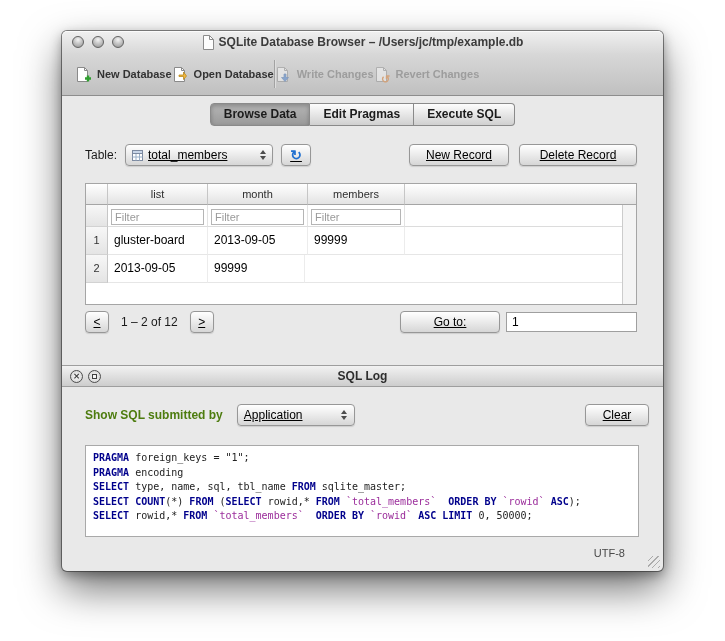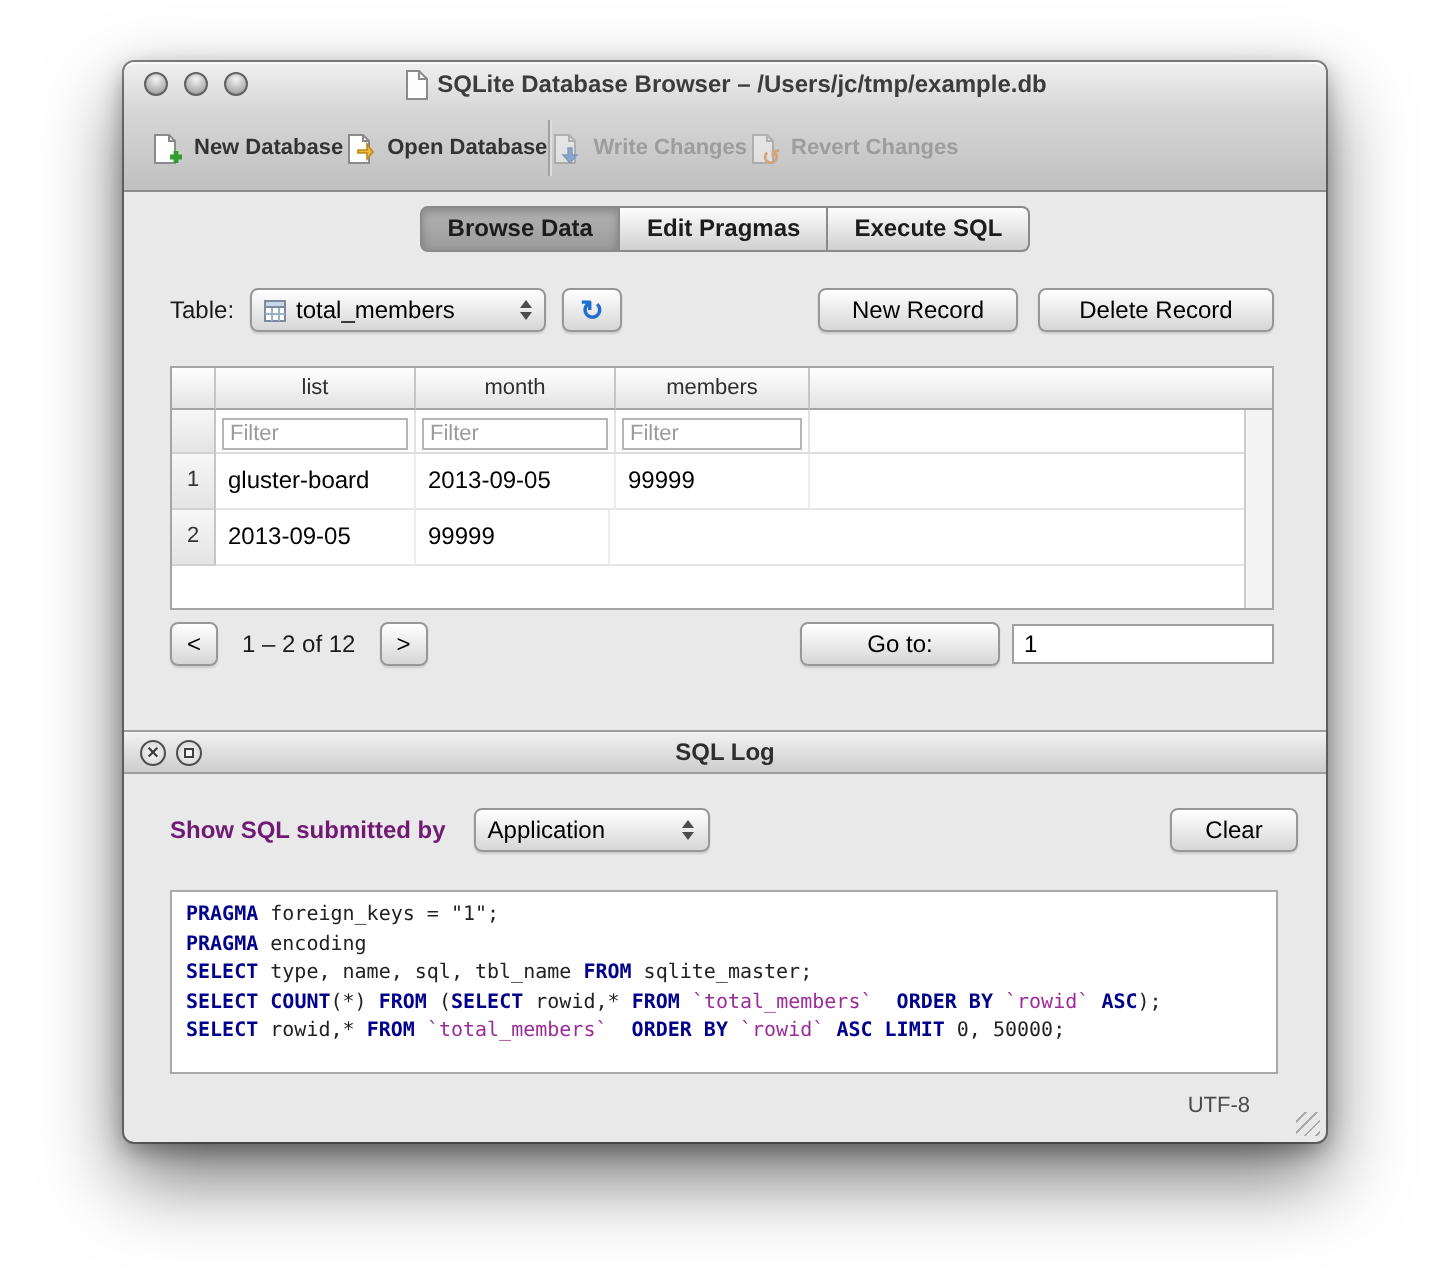"total_members" .btn, .combo, .sqbtn { text-decoration: none -> underline }
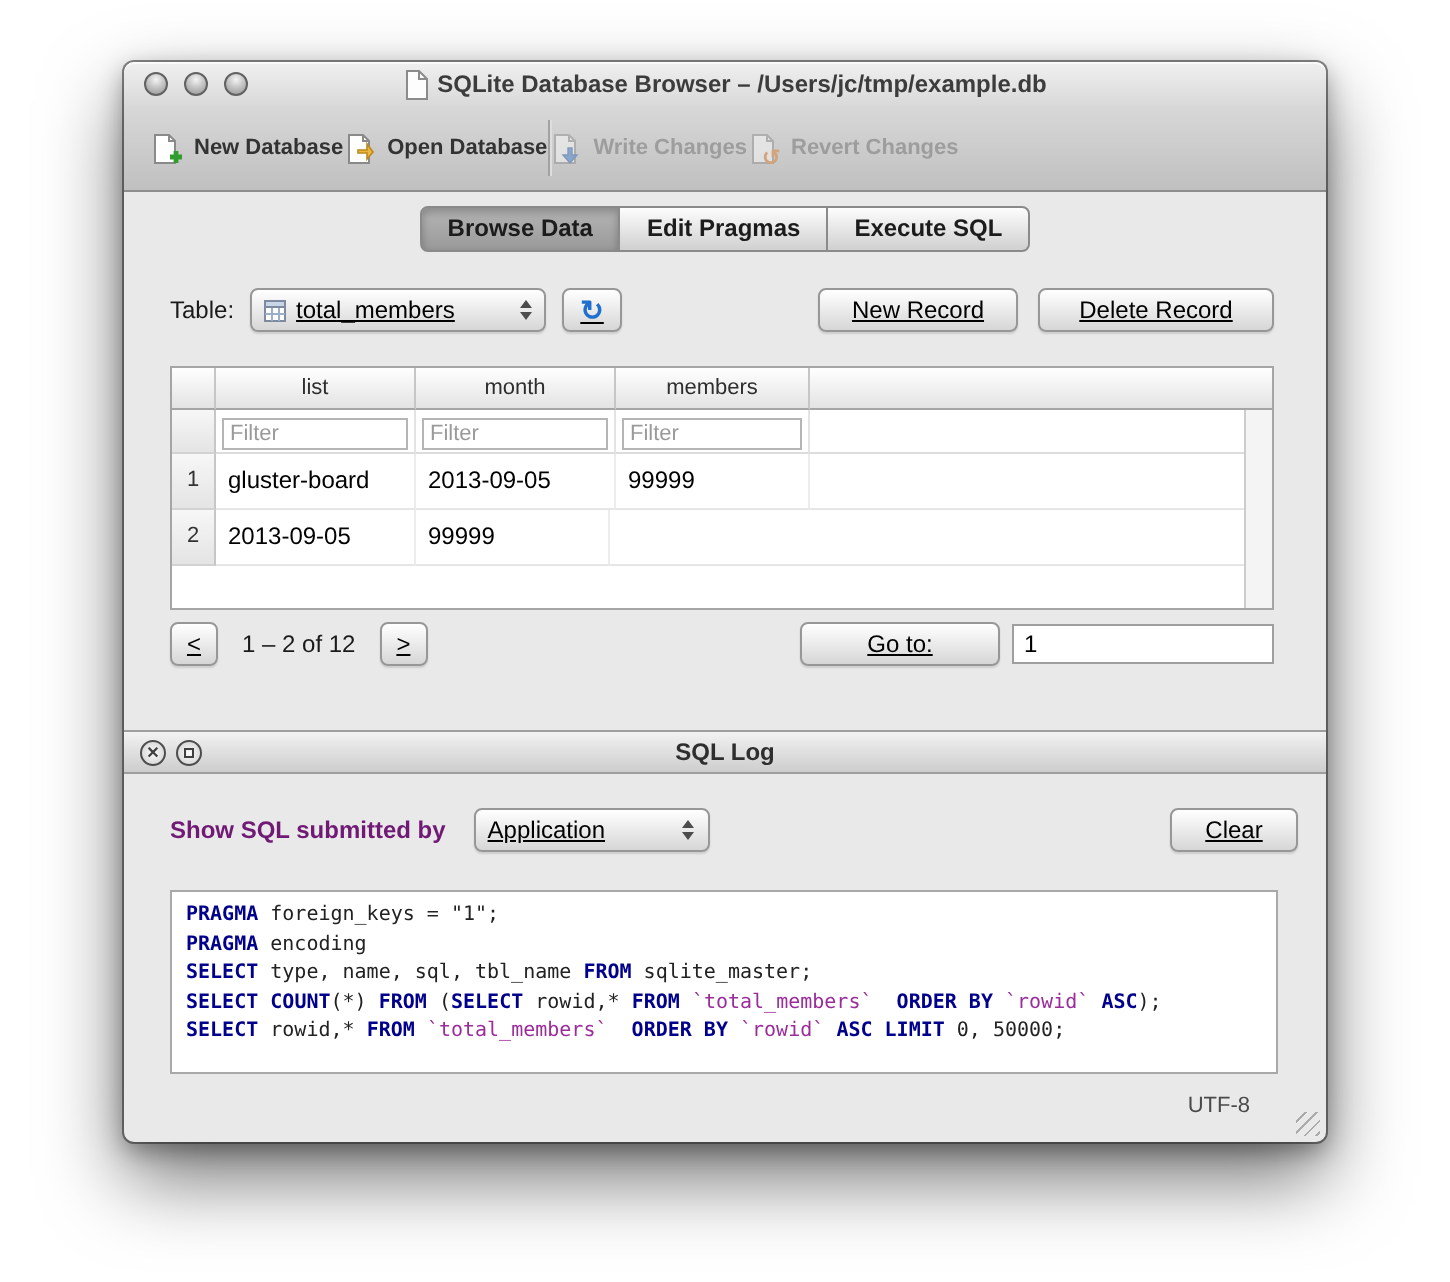"Show SQL submitted by" .dock-label { color: #701a75 -> #4d7c0f }
